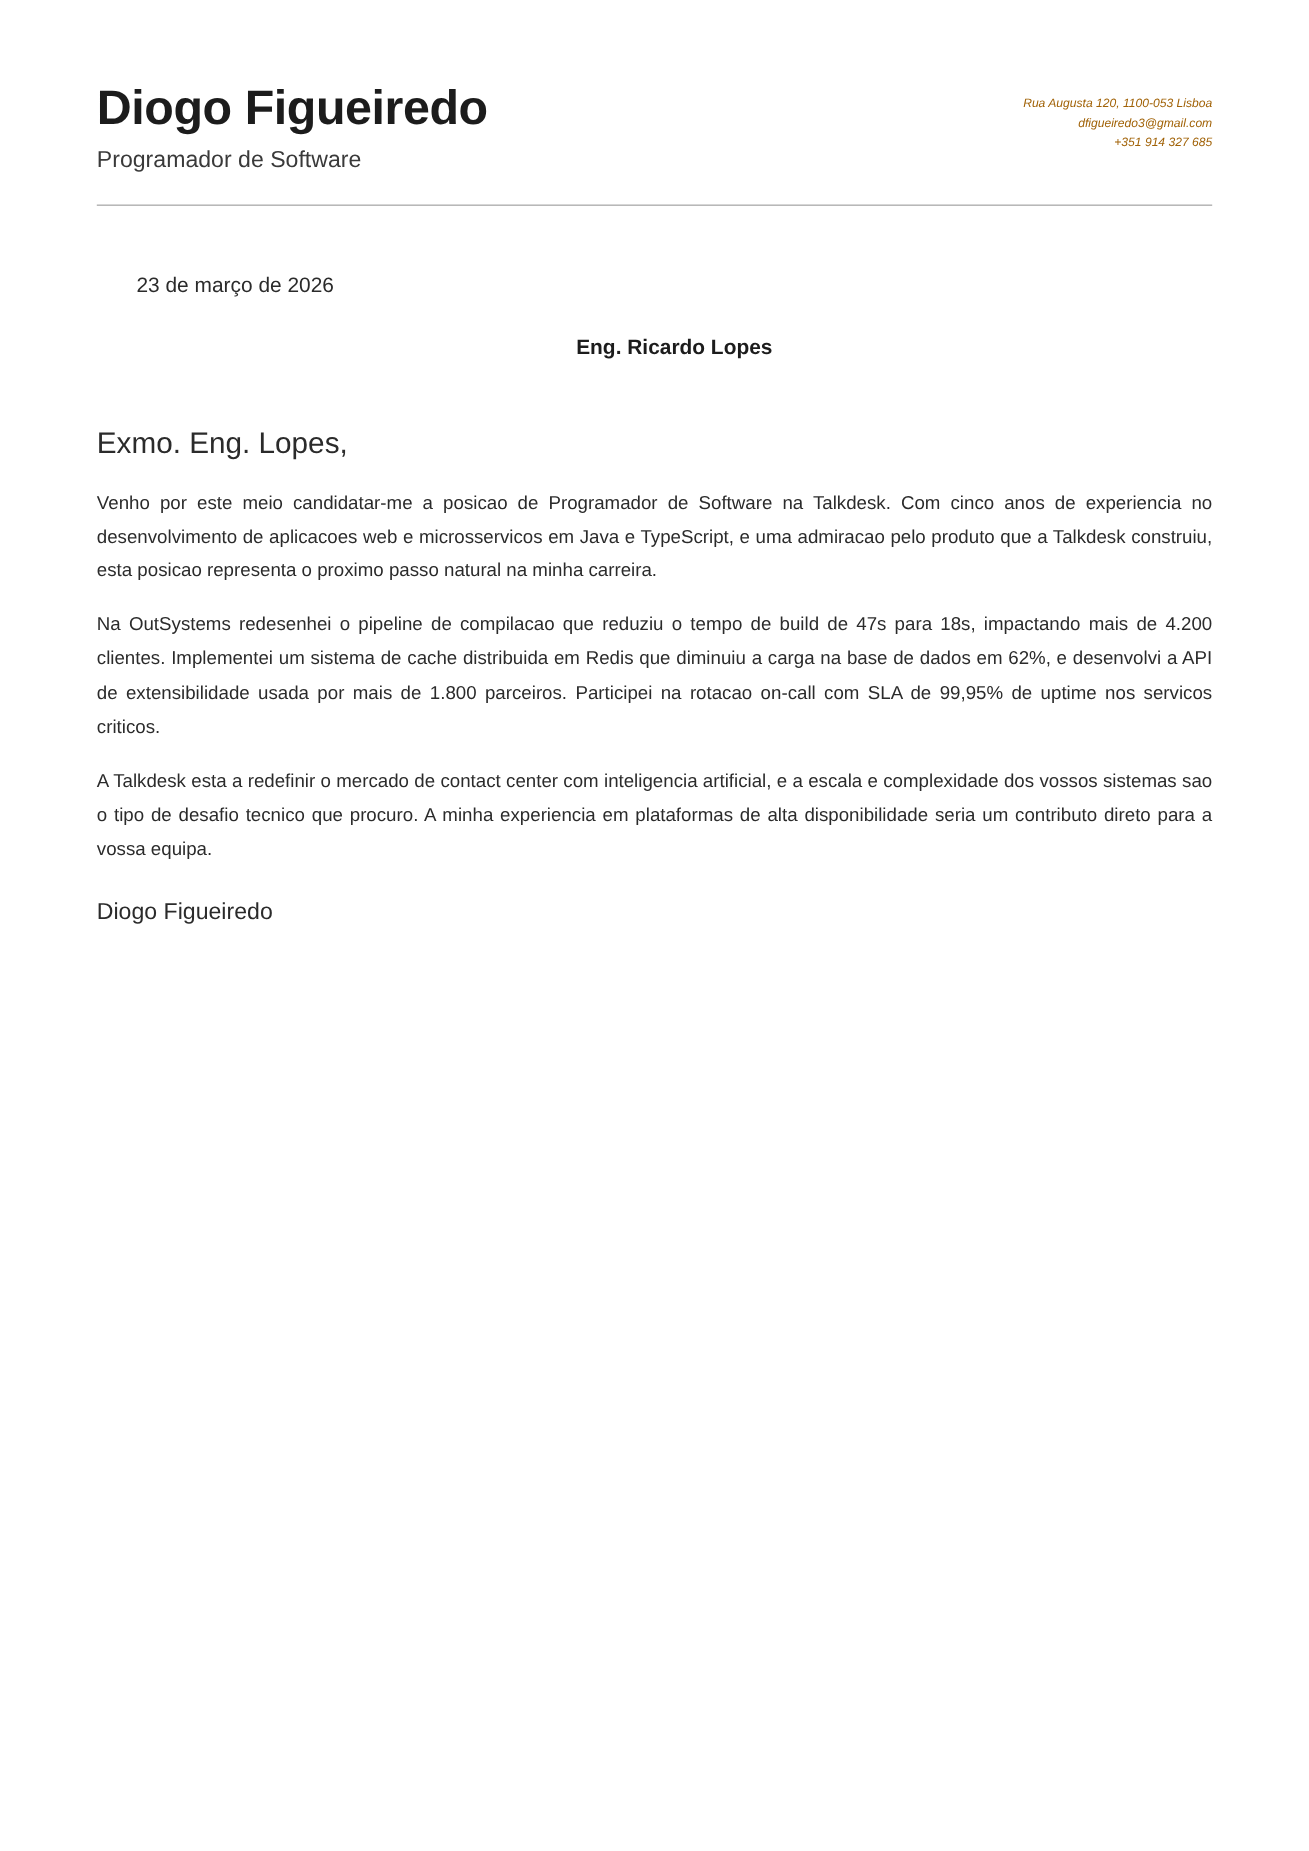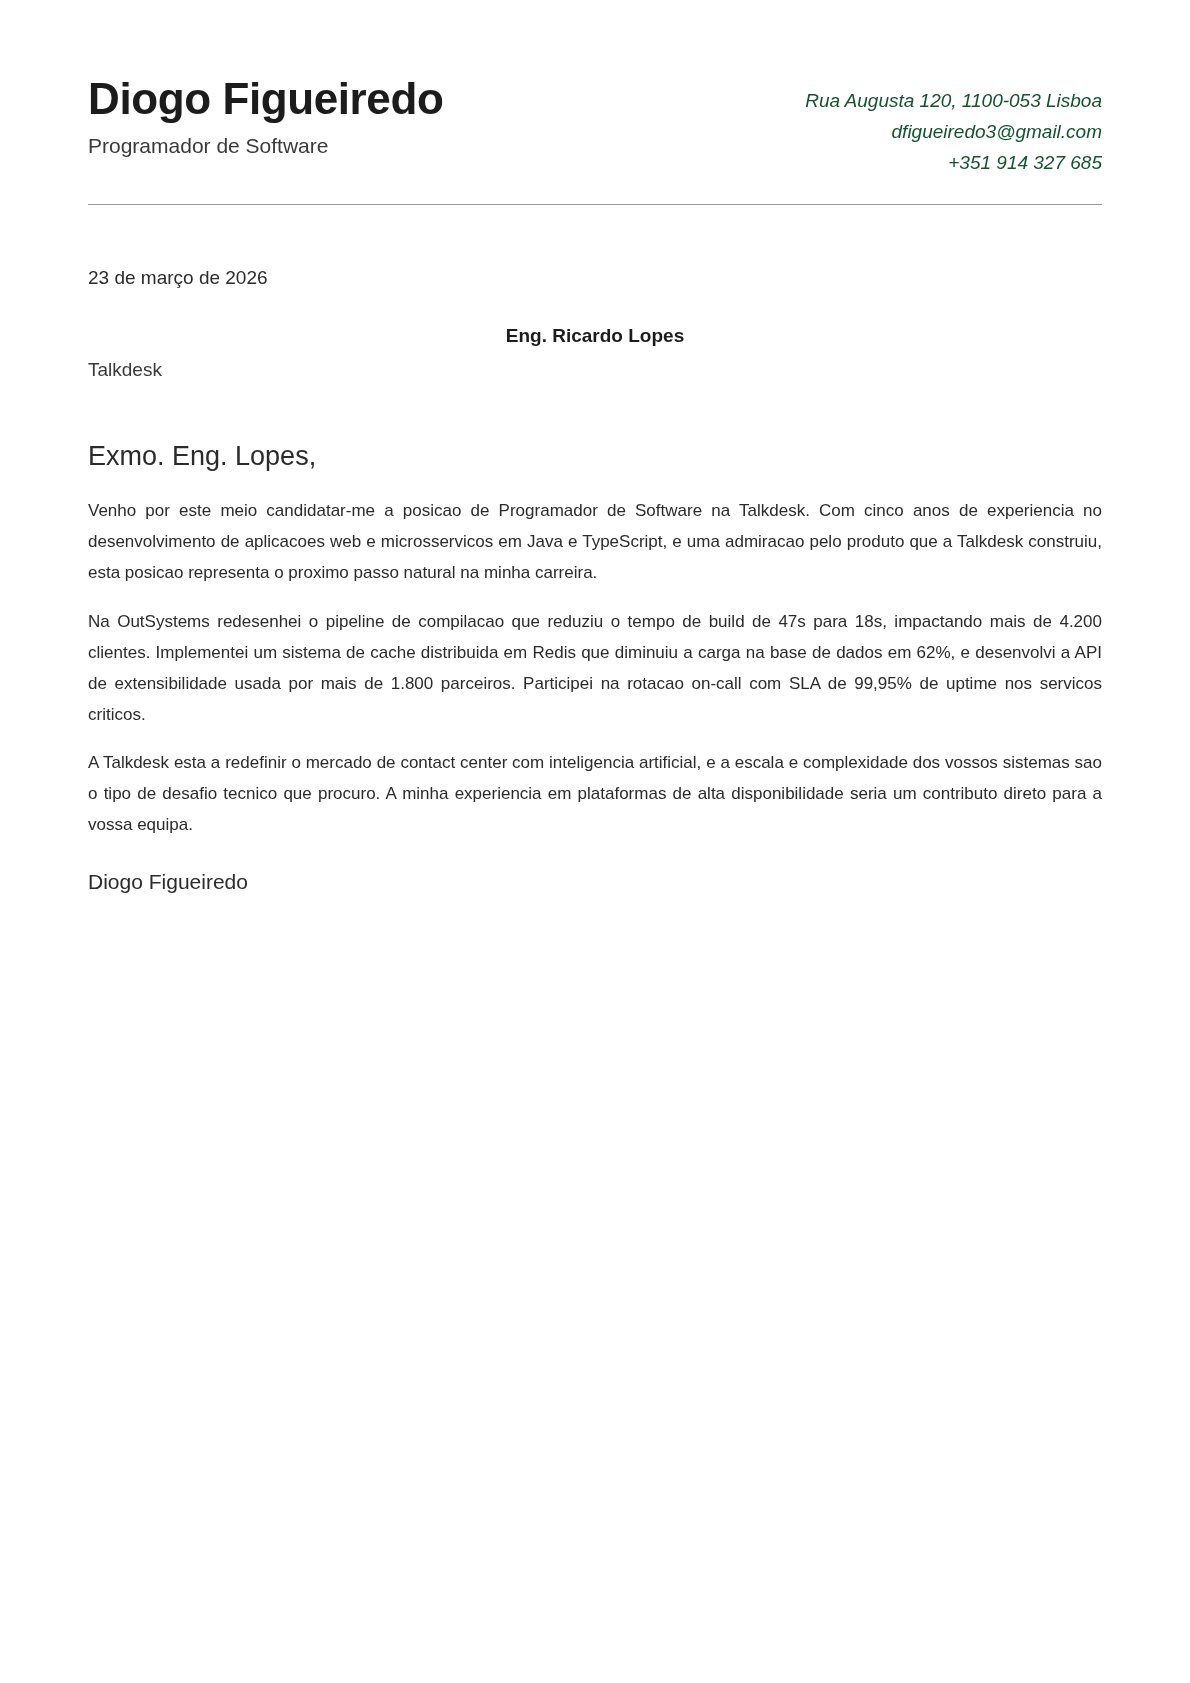"Rua Augusta 120, 1100-053 Lisboa" .contact-block { color: #14532d -> #a16207; font-size: 19px -> 11px }
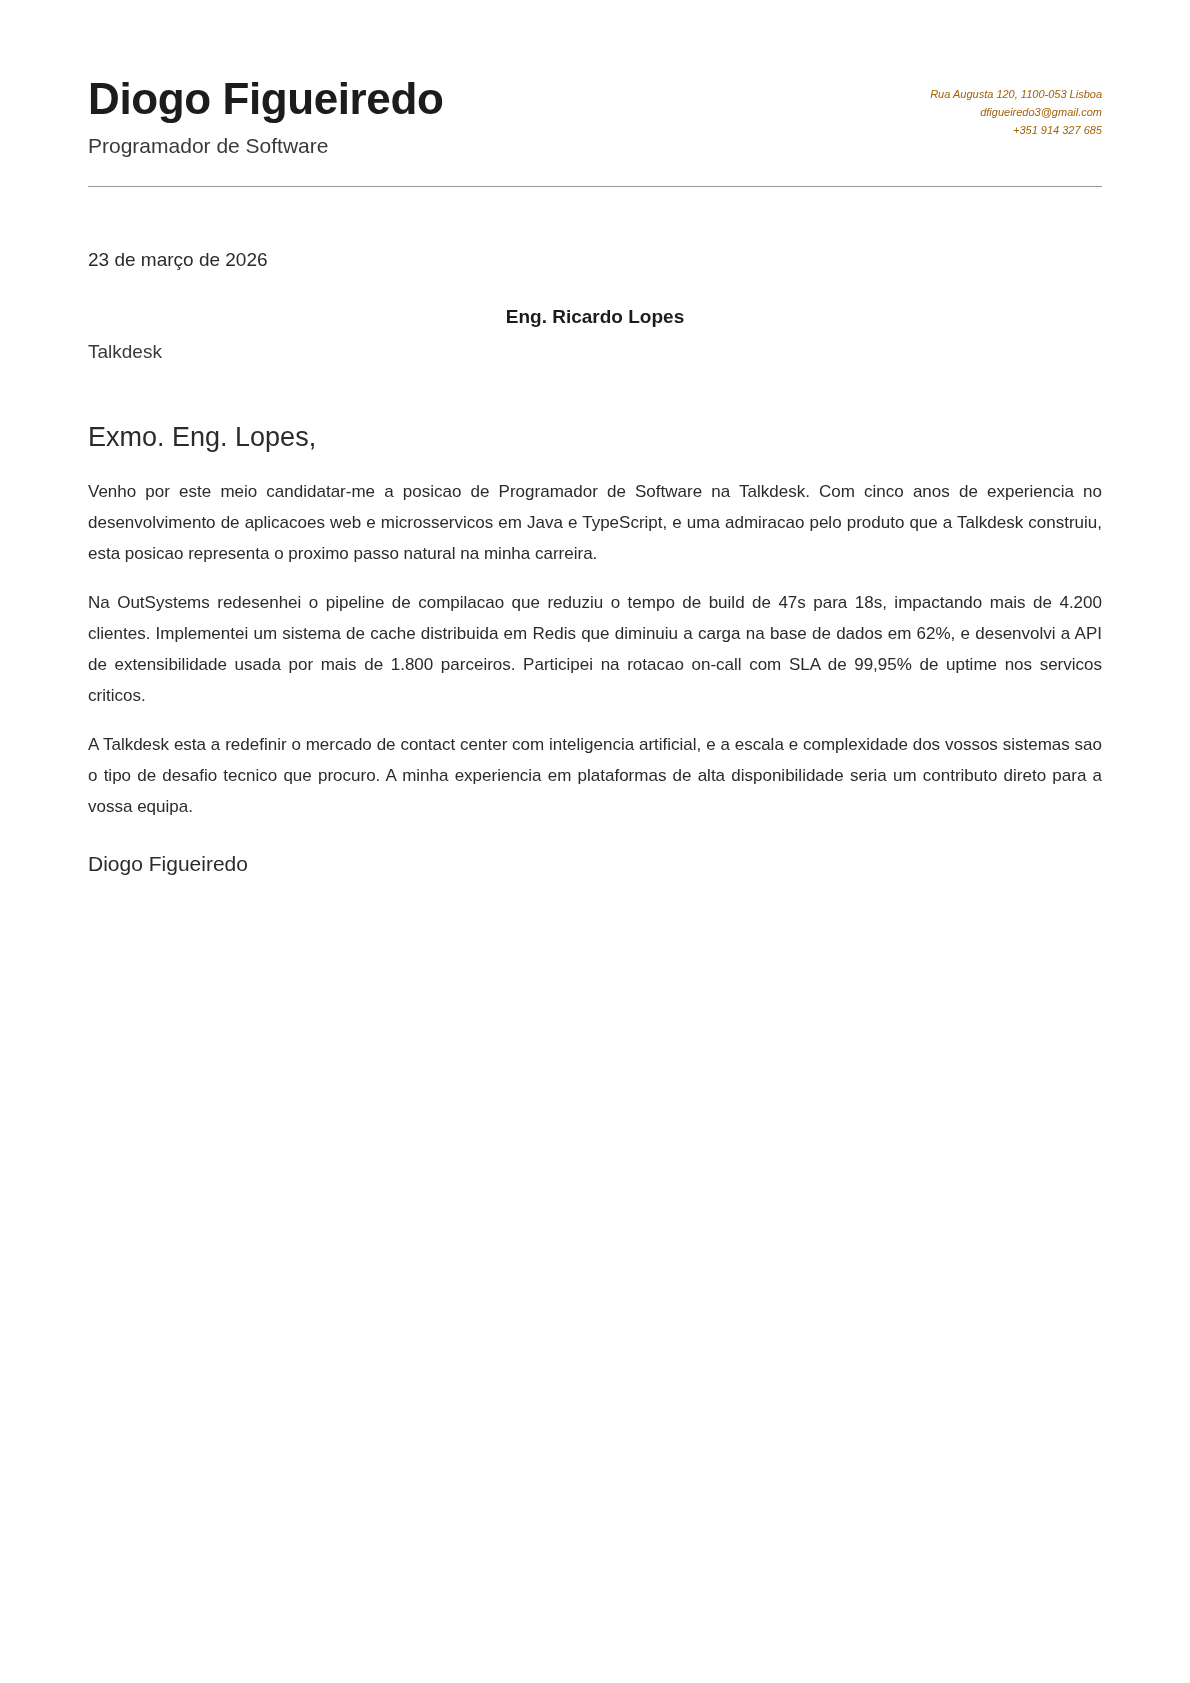"23 de março de 2026" .letter-meta { margin-left: none -> 36px }
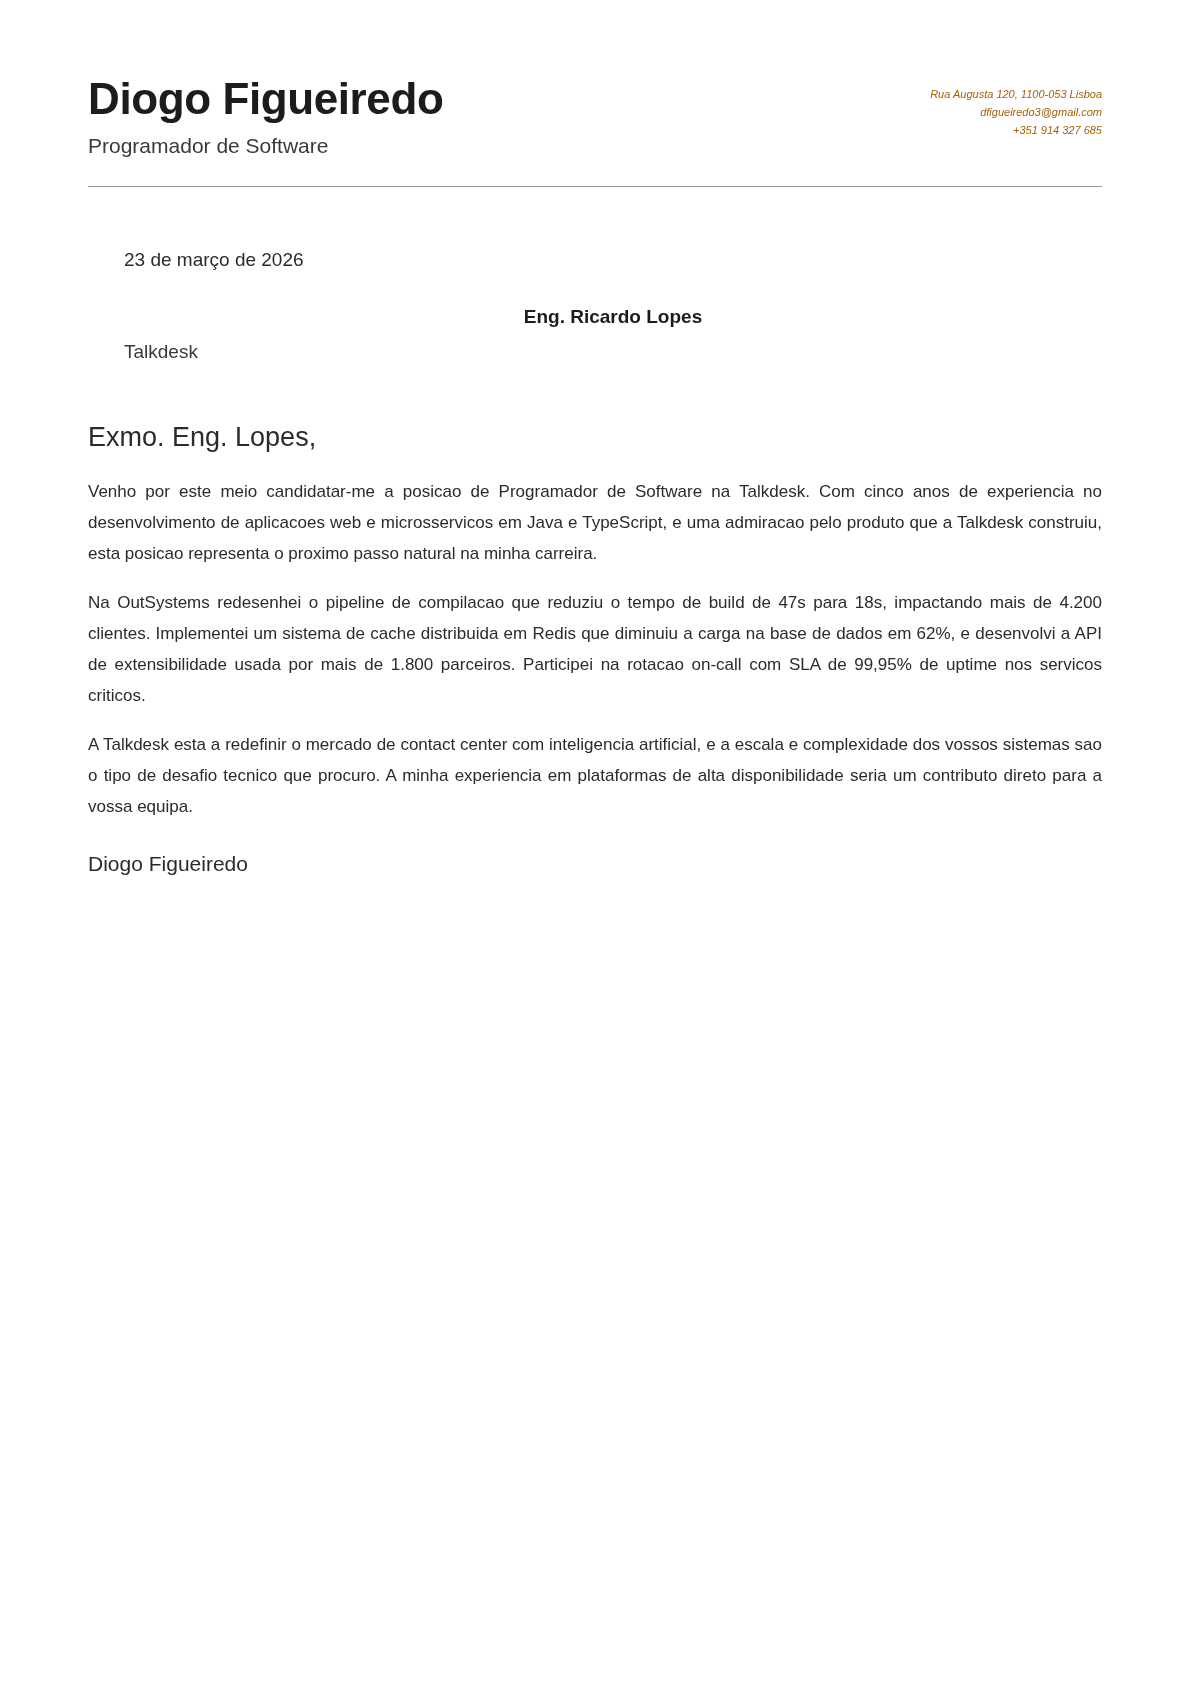"Talkdesk" p.recipient-company { html: <p>Talkdesk</p> -> none }
